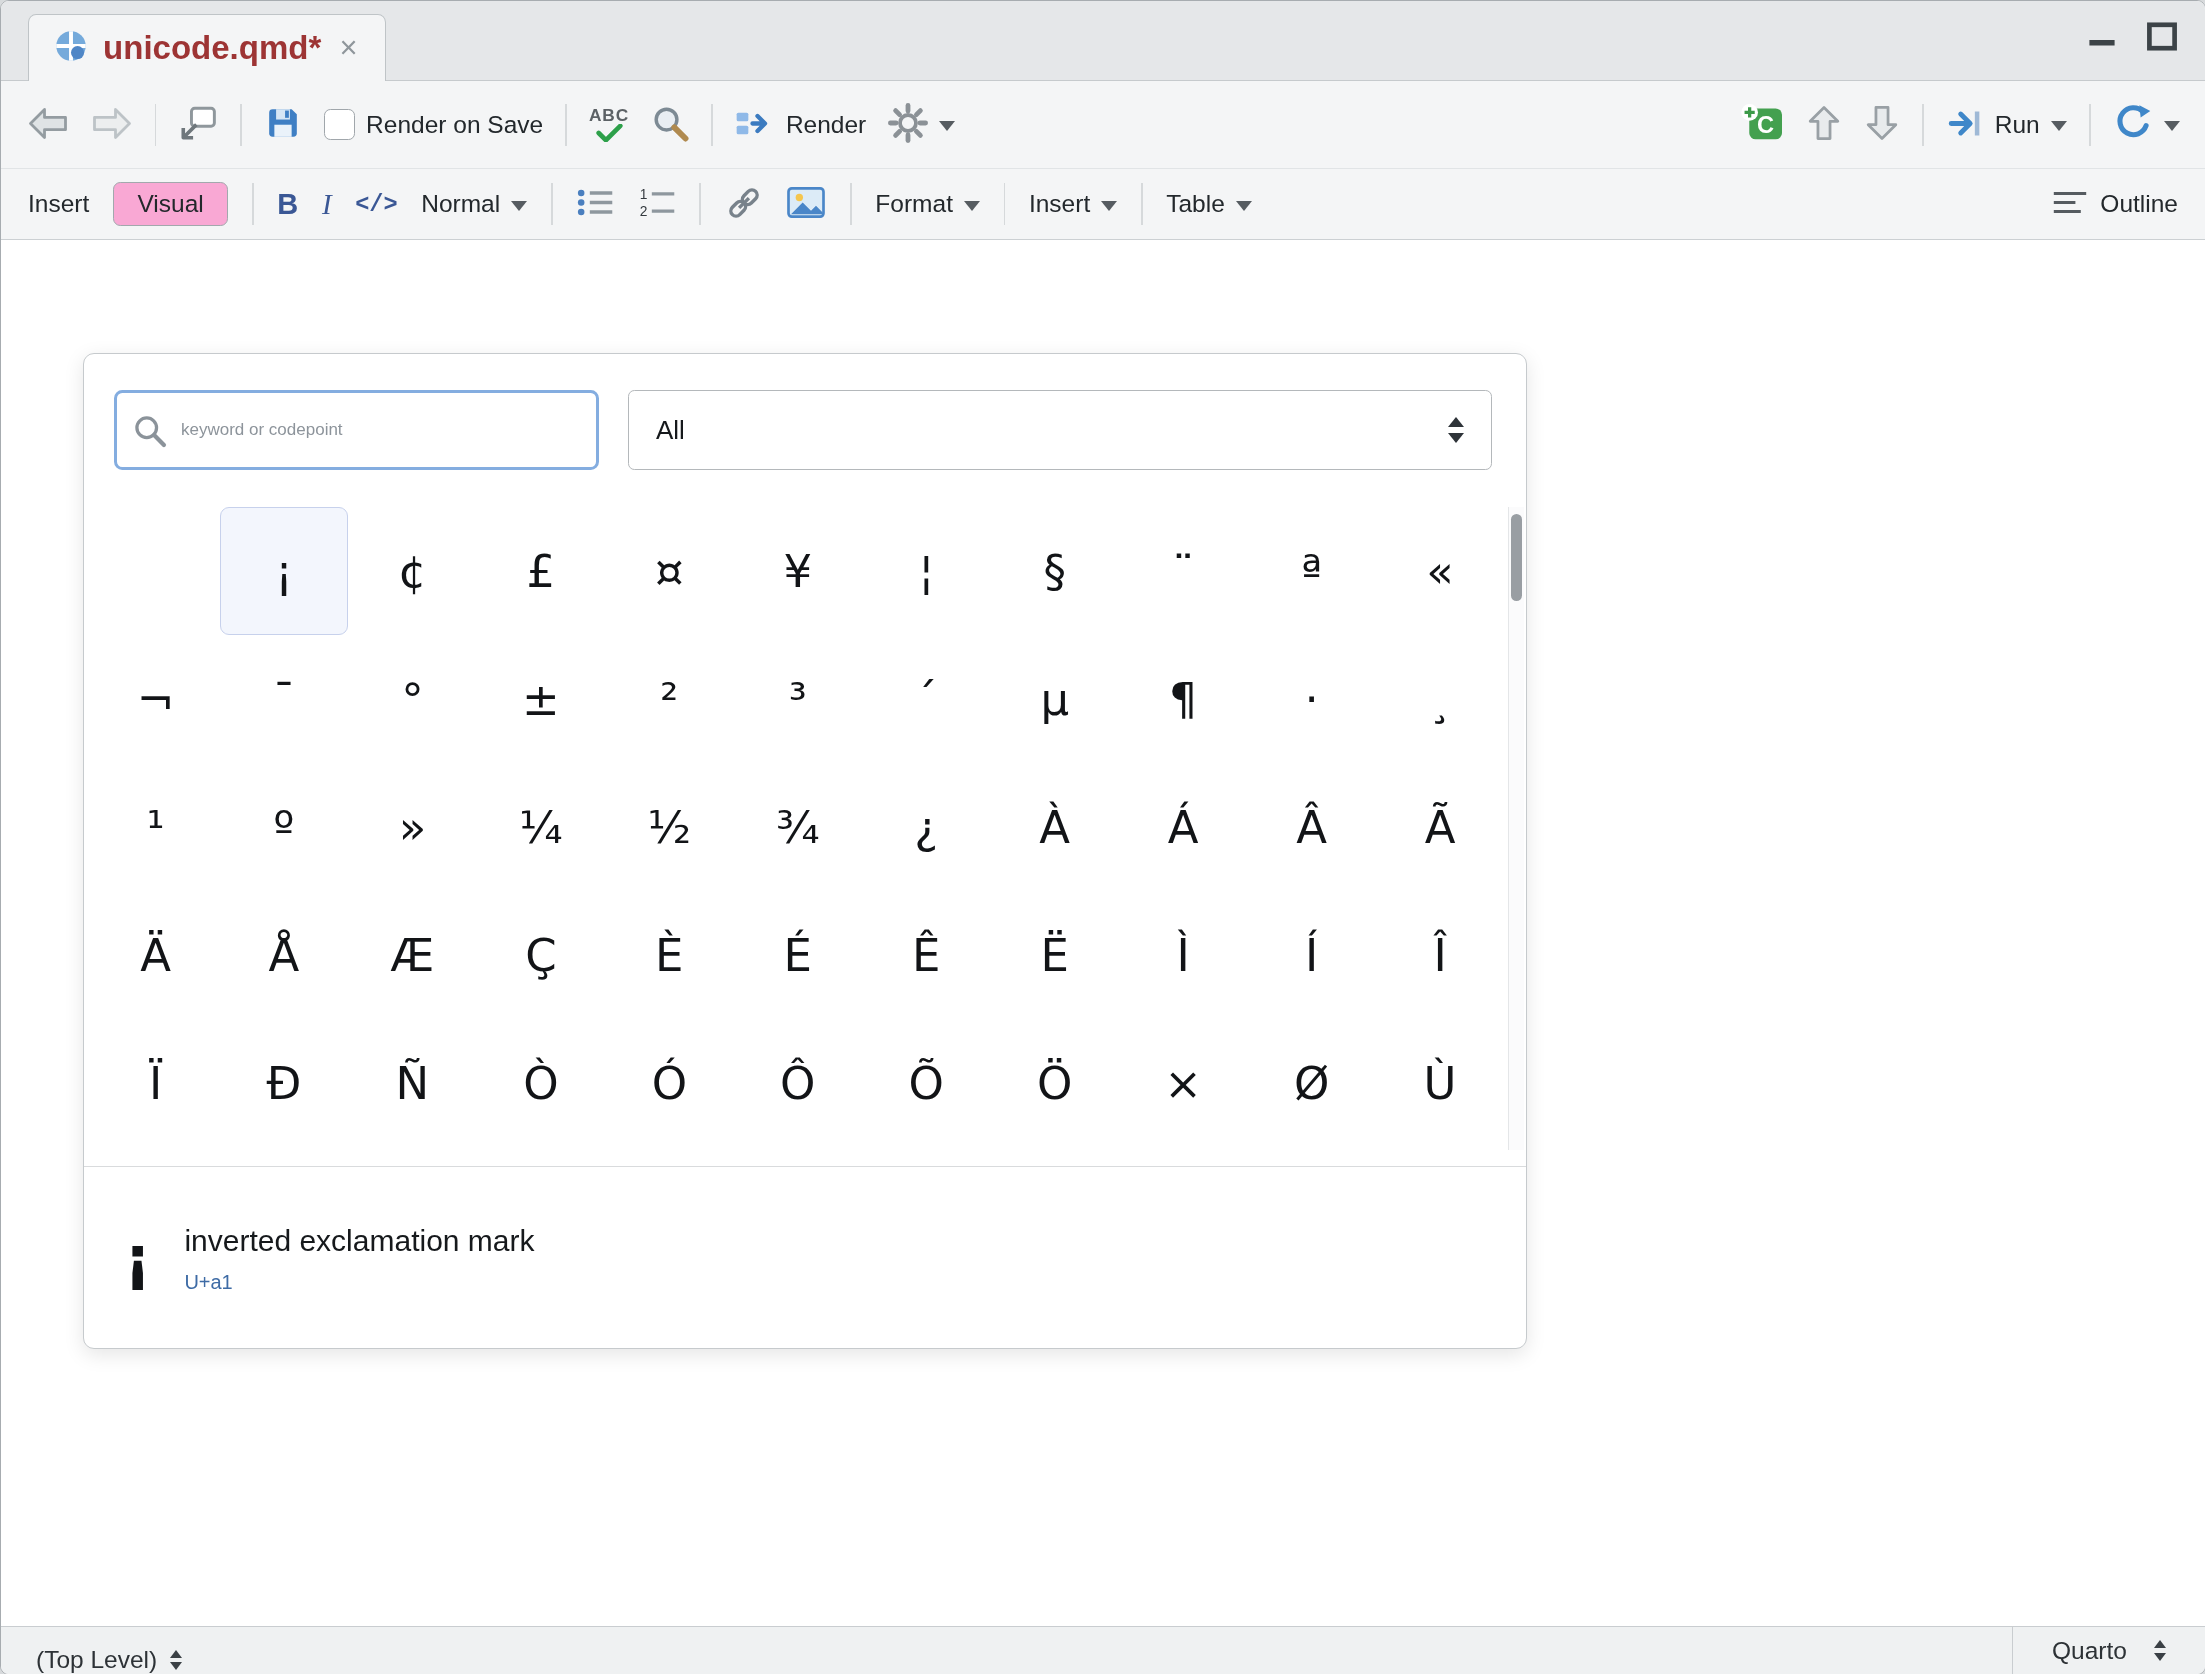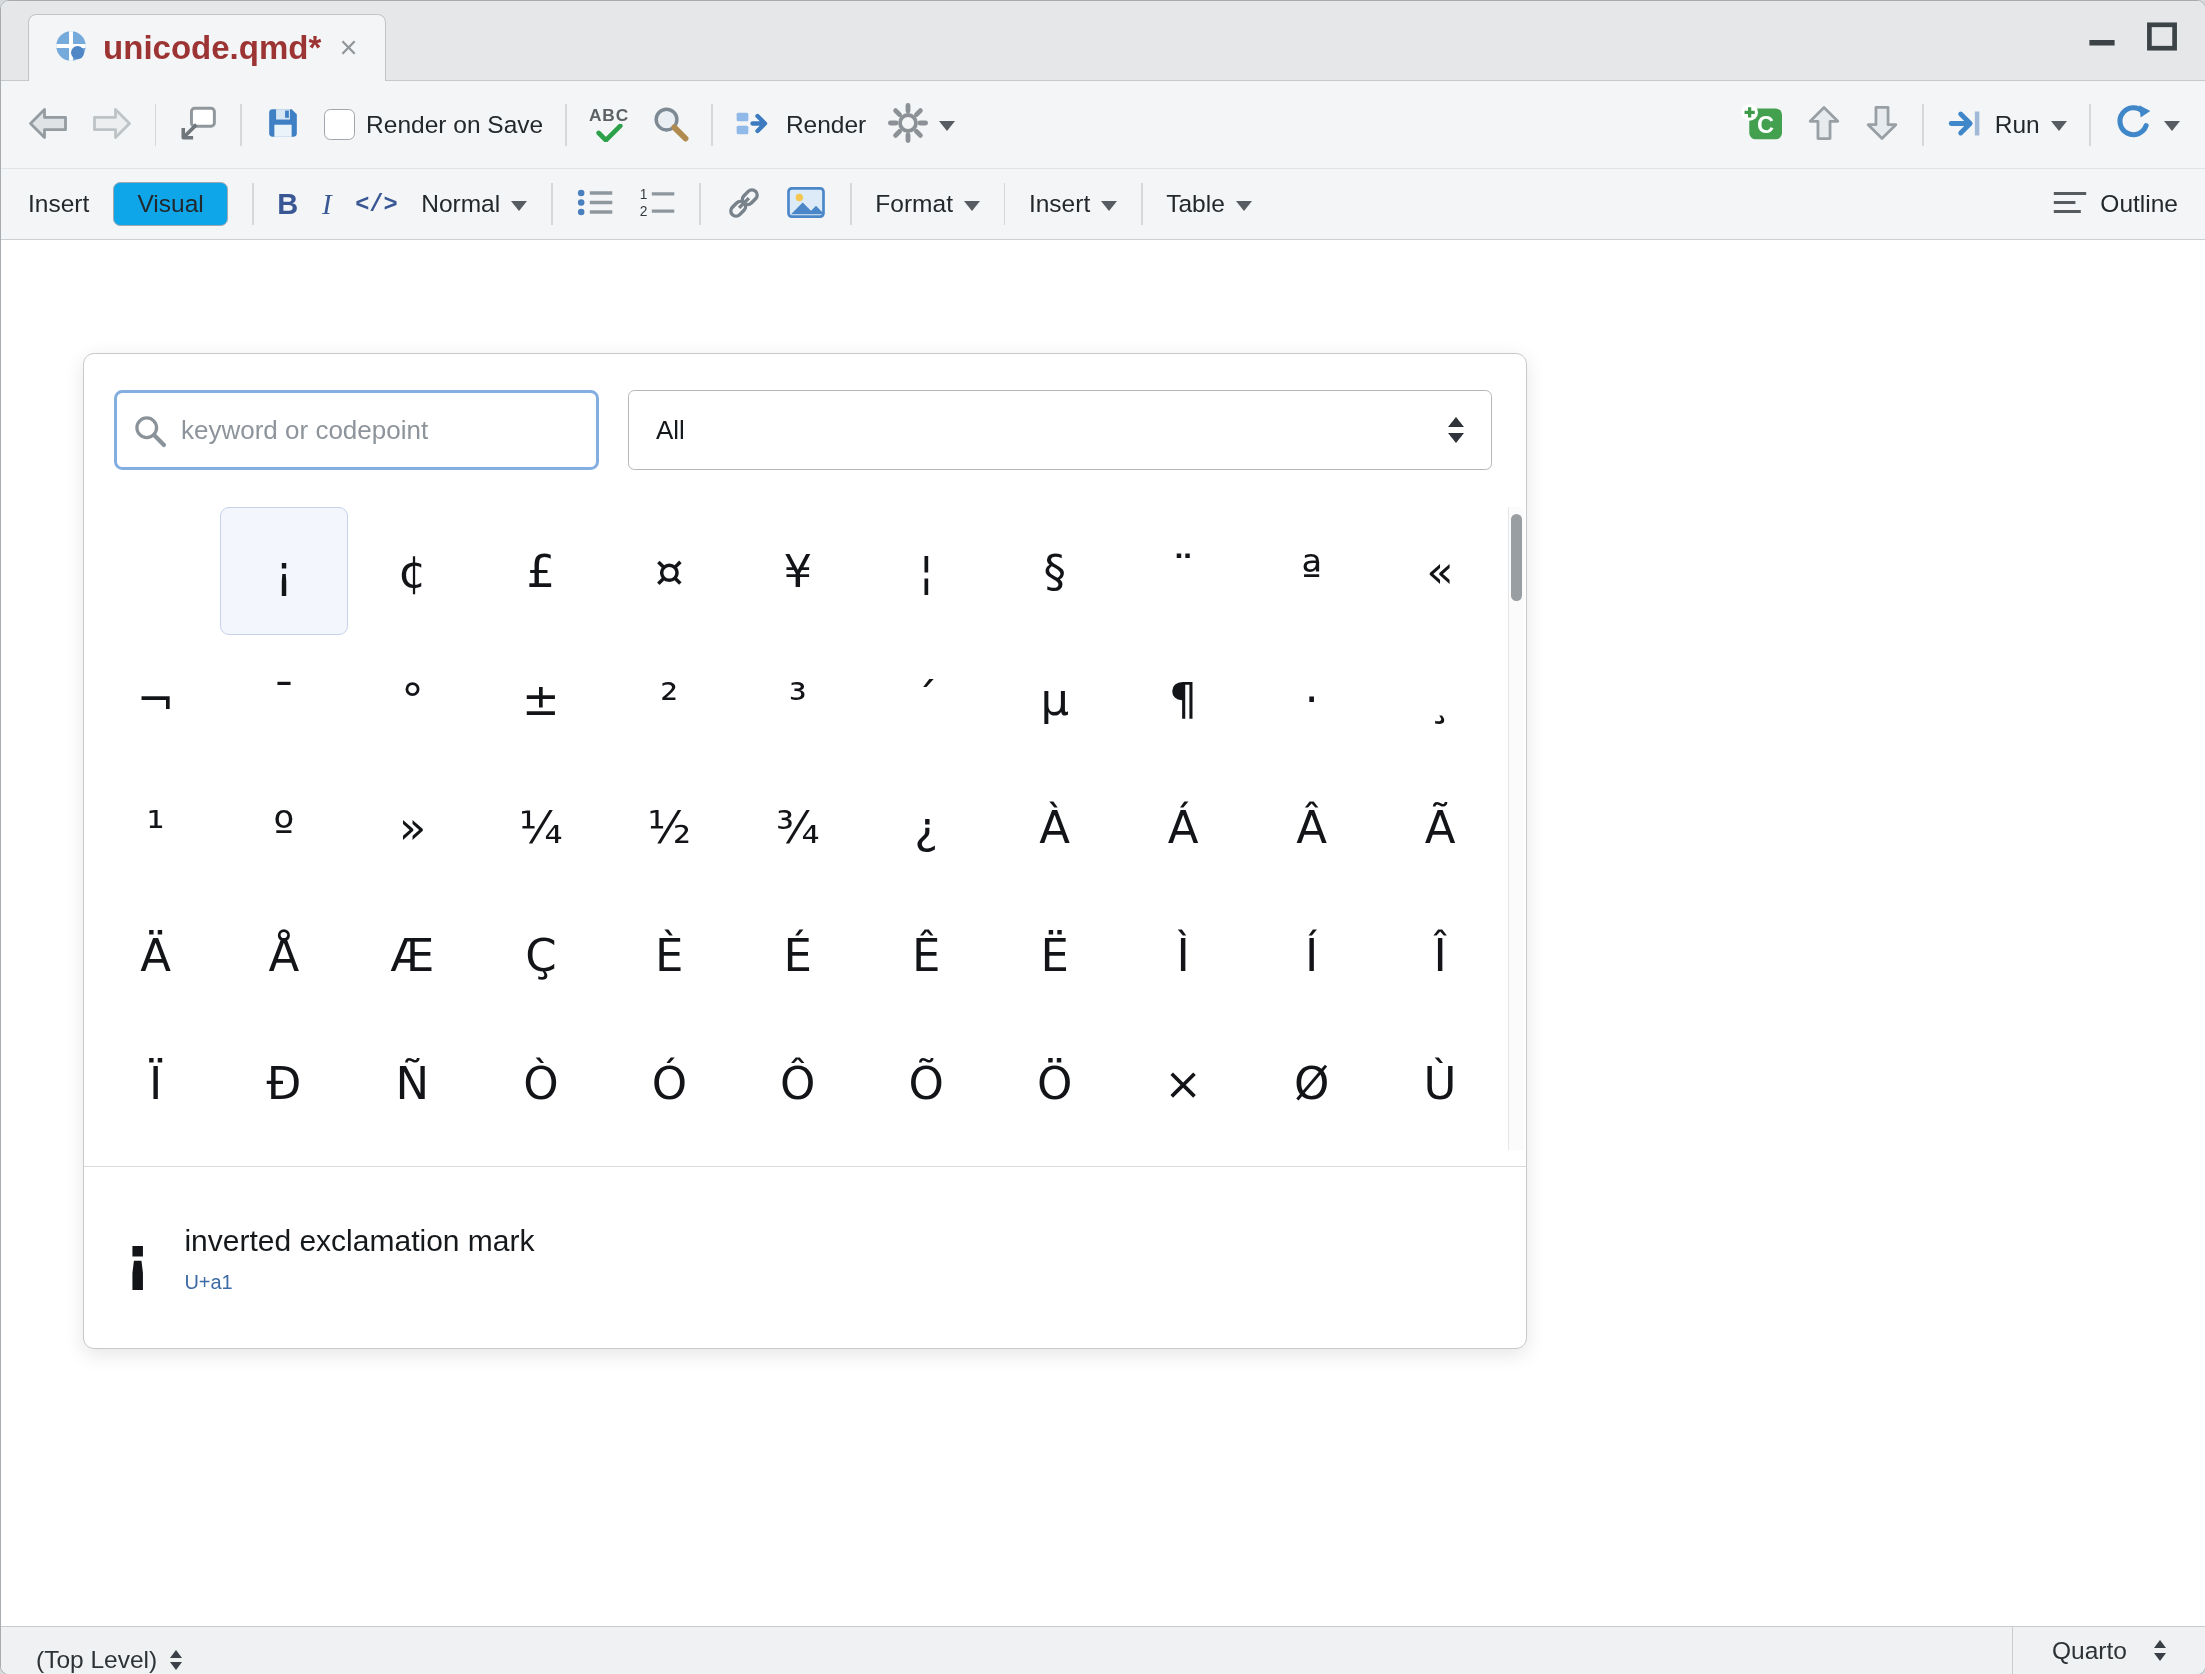"Visual" .visual-btn { background: #0ea5e9 -> #f9a8d4 }
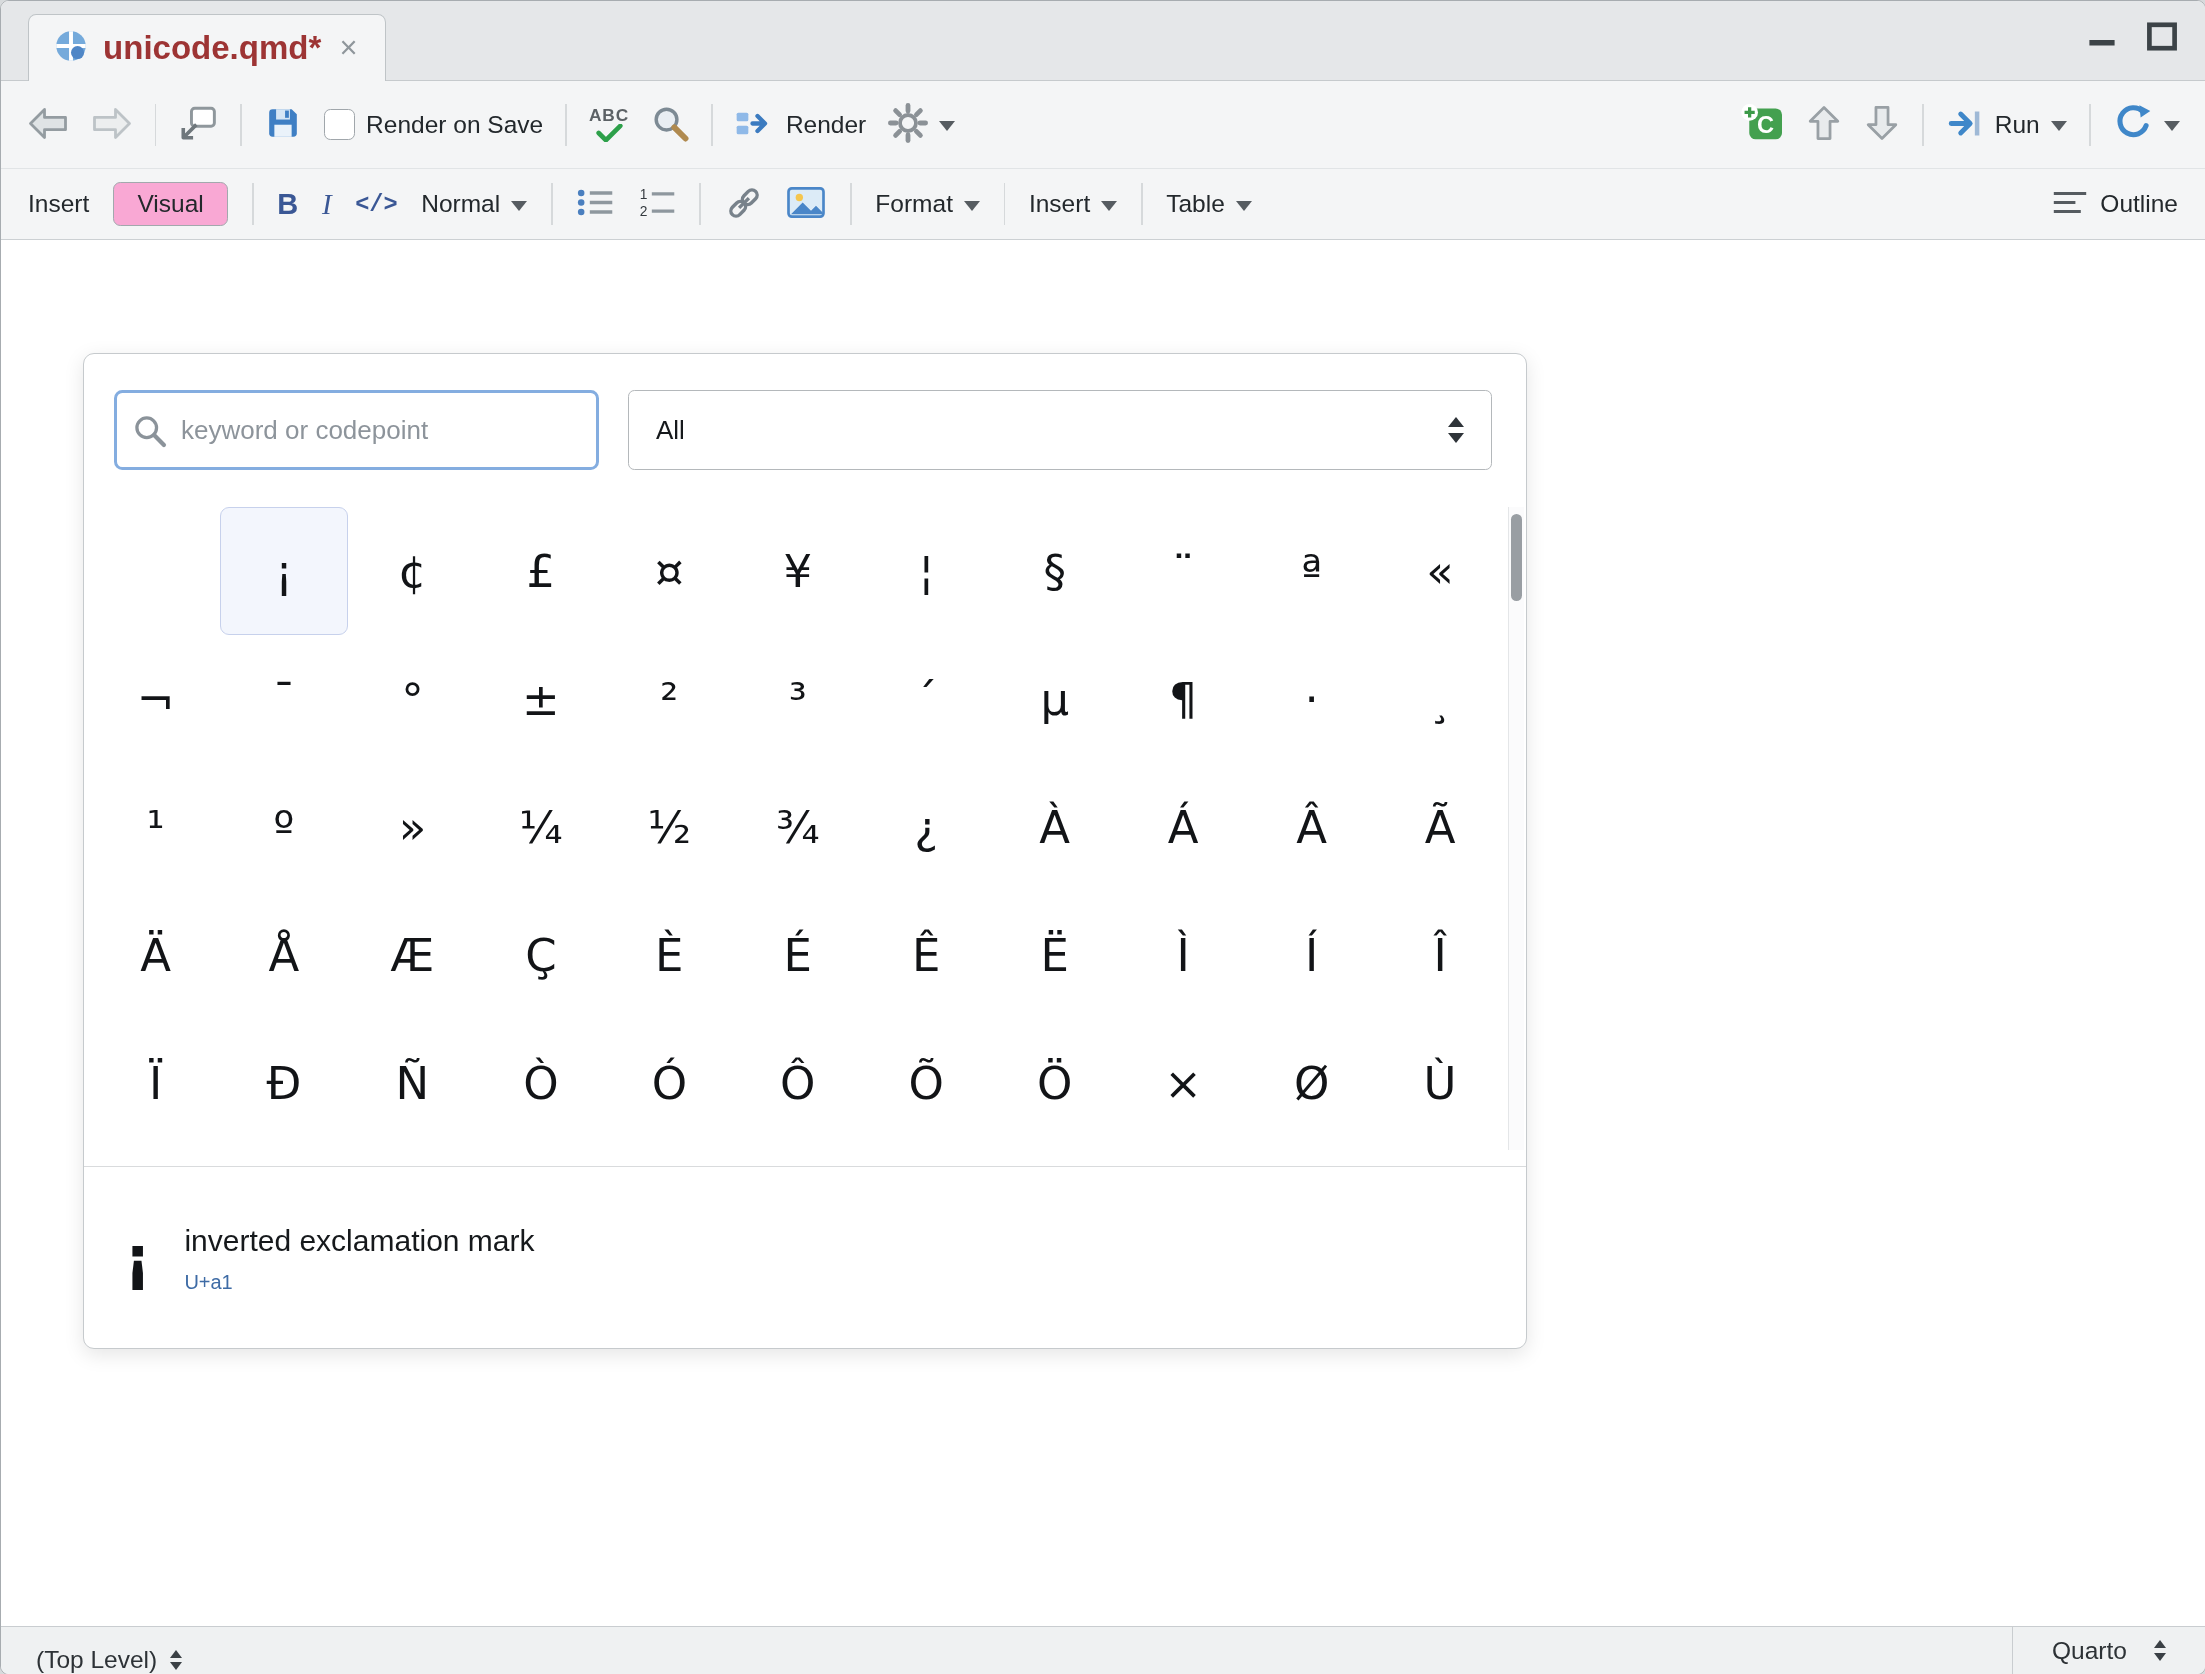"keyword or codepoint" .search-wrap input { font-size: 26px -> 17px }
